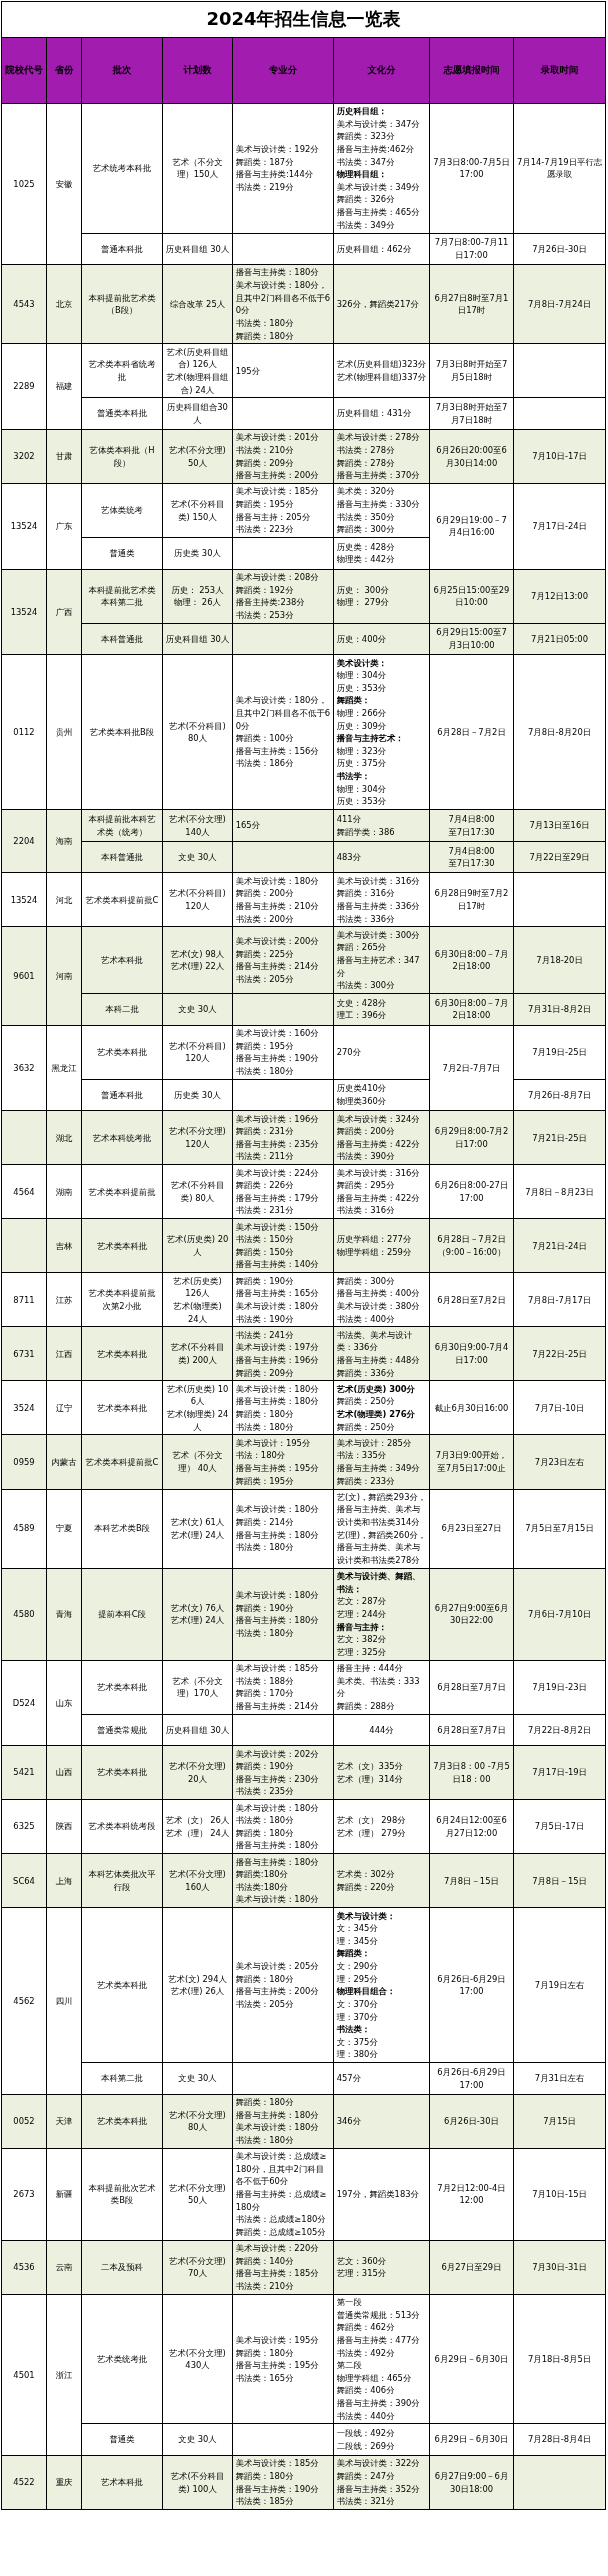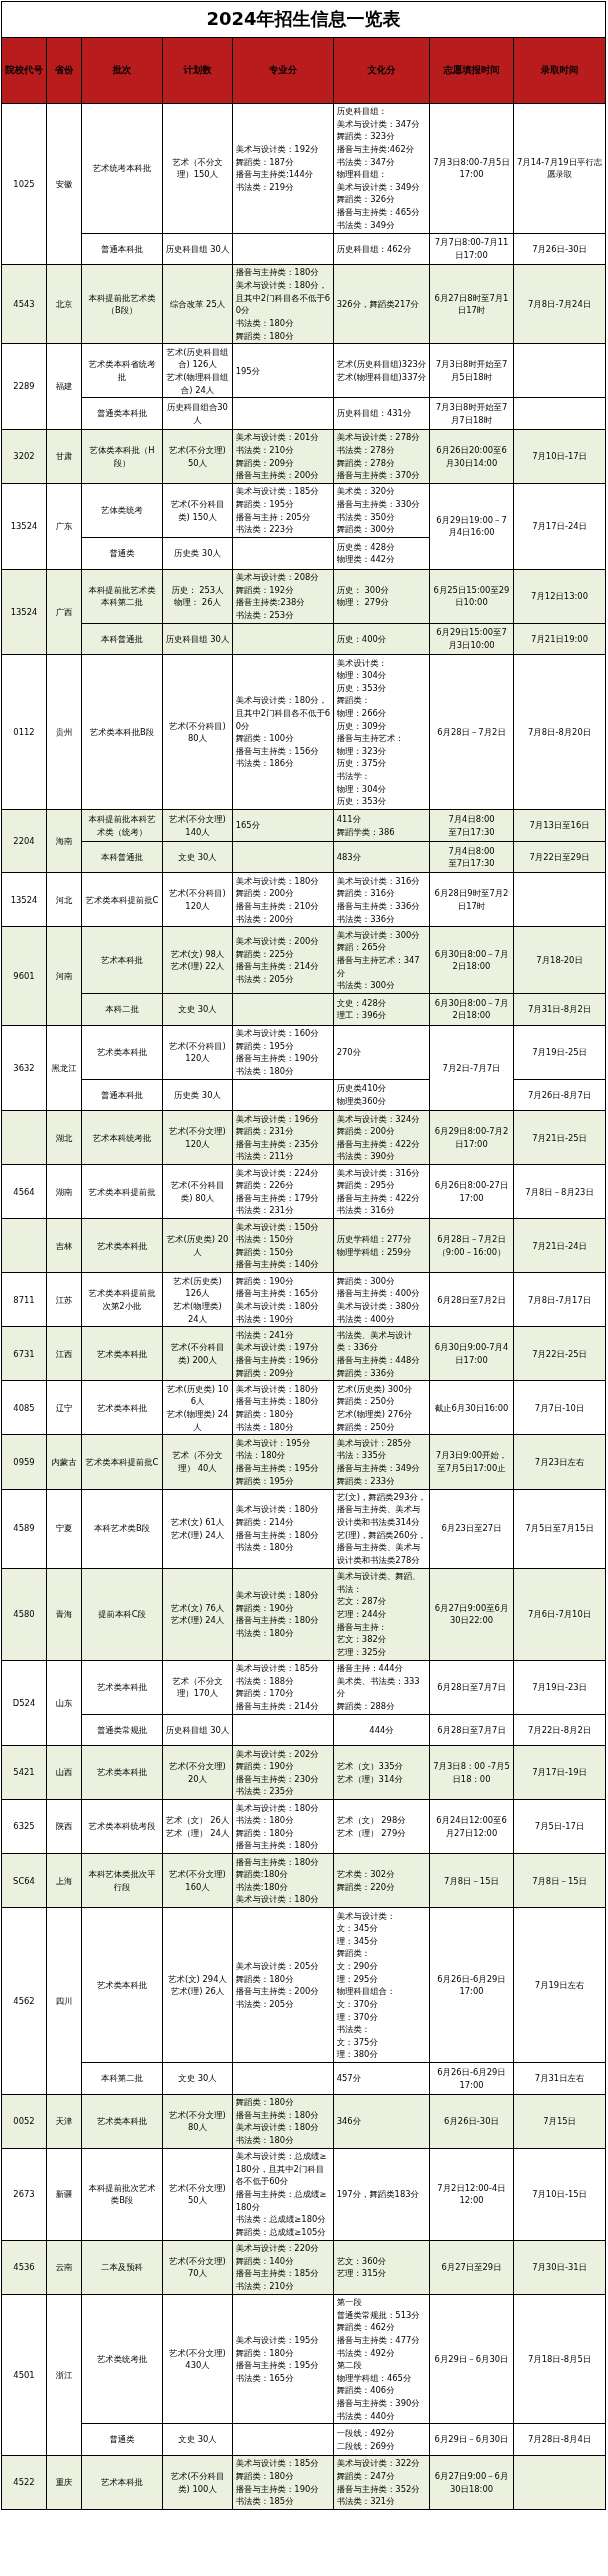"院校代号" th.col-head { background: #b91c1c -> #a21caf }
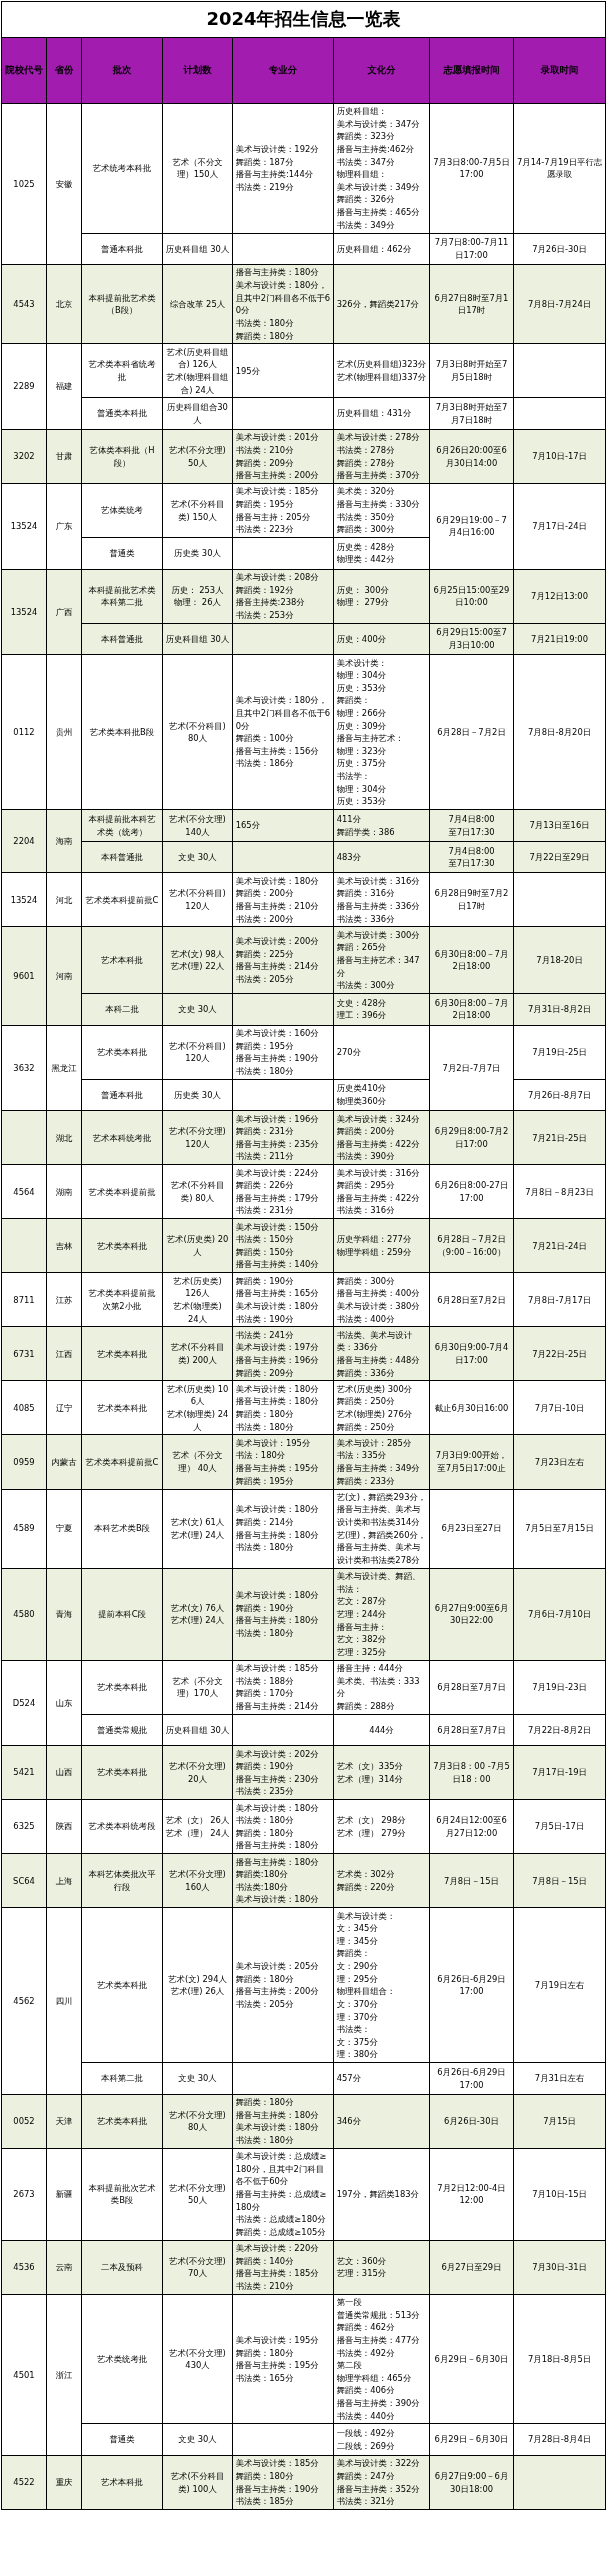"历史科目组：" .b { font-weight: normal -> bold }
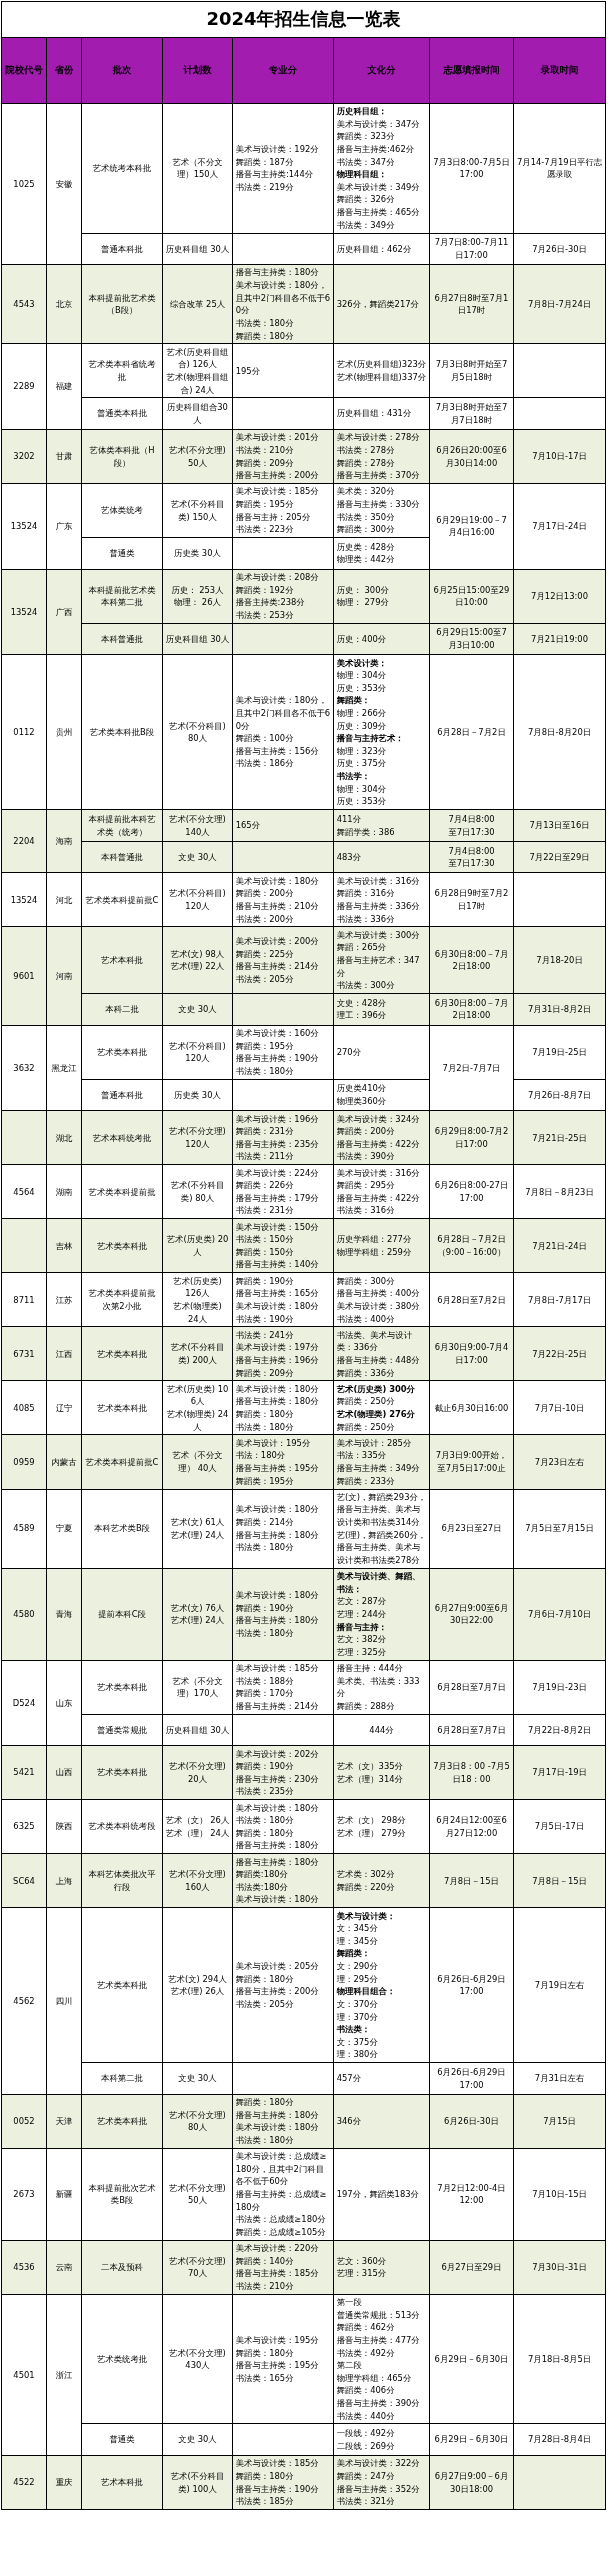"7月21日19:00" div.line { text: 19:00 -> 05:00 }
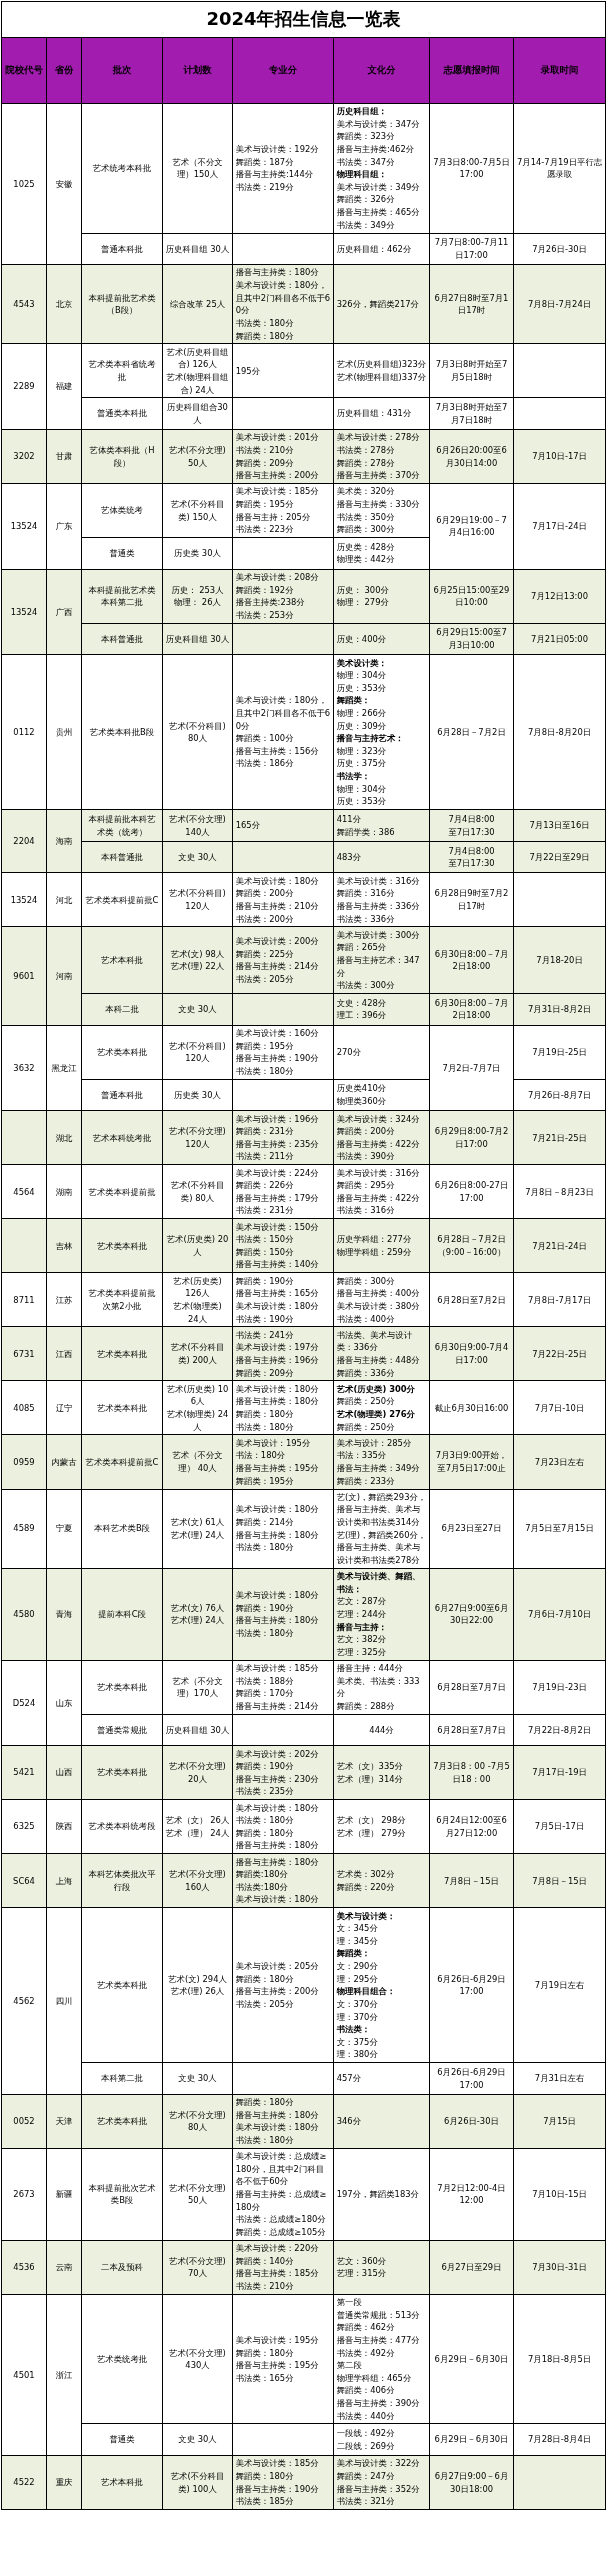"4085" div.line { text: 4085 -> 3524 }
